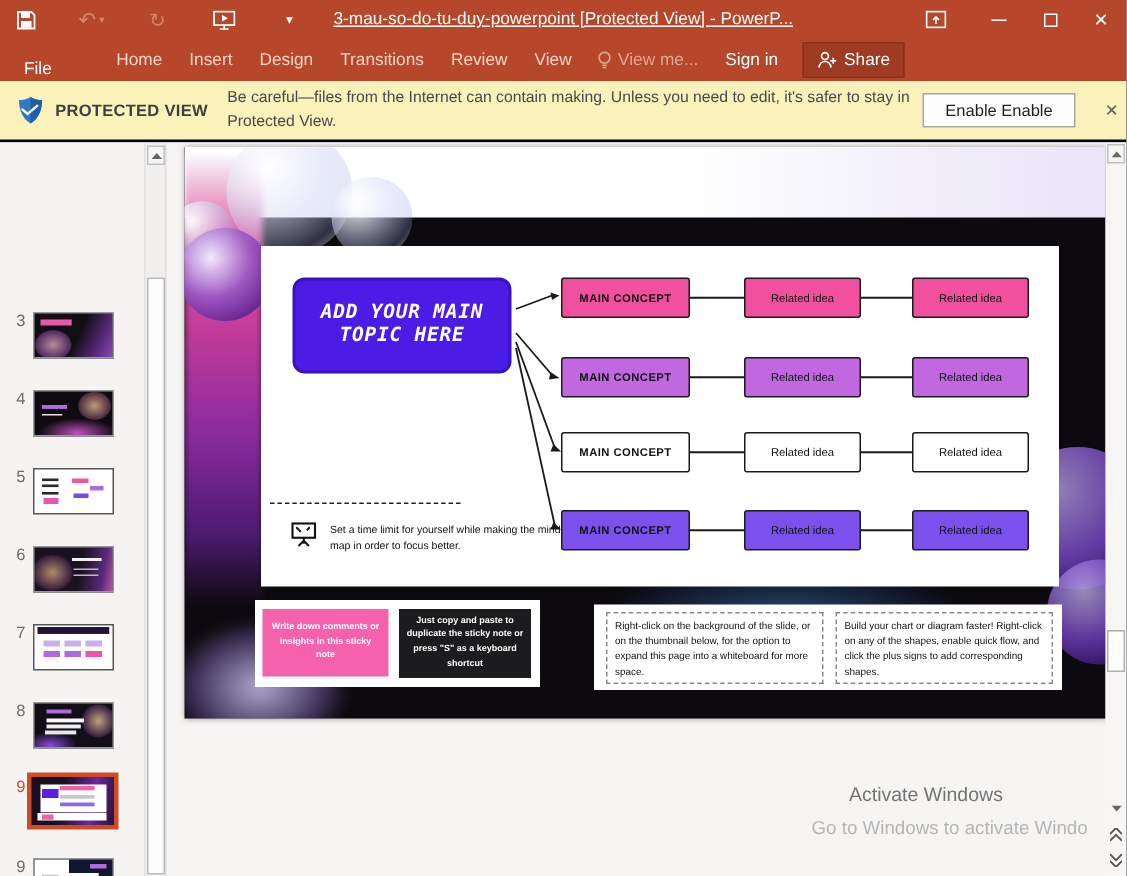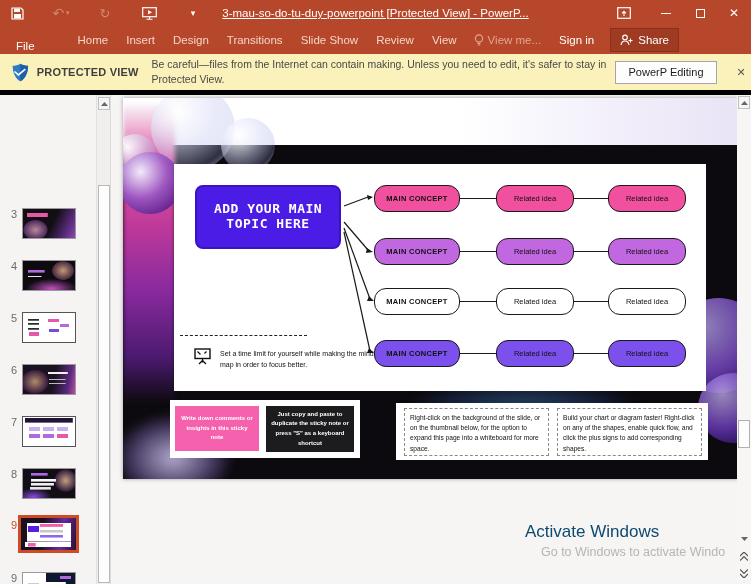"Slide Show" div.tab { html: <div>Slide Show</div> -> none }
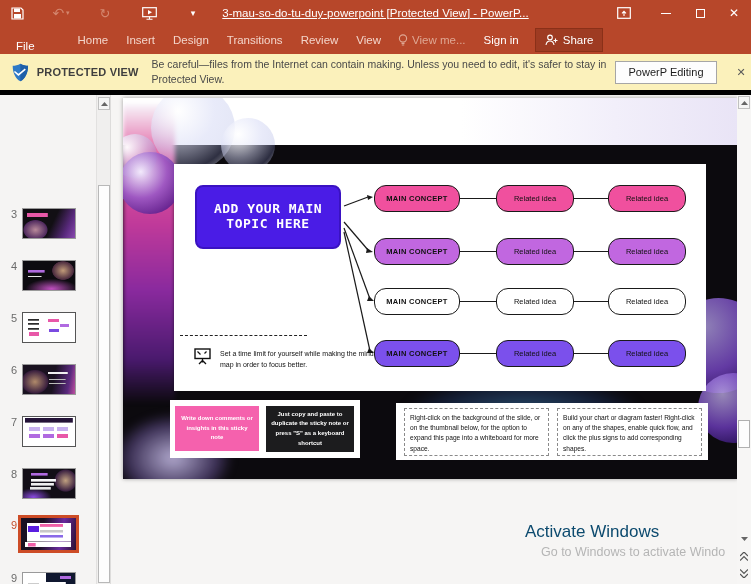"PROTECTED VIEW" .pvbar { border-bottom: 5px solid #000000 -> 2px solid #000000 }
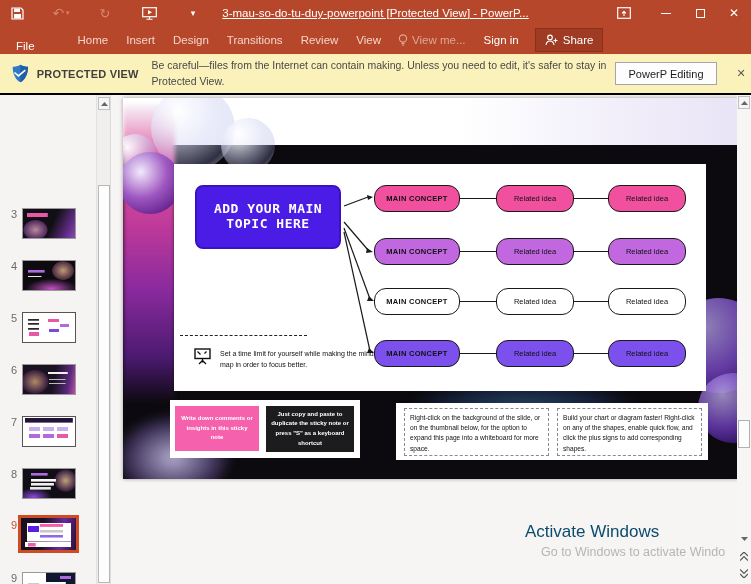"PowerP Editing" div.pv-btn { text: PowerP Editing -> Enable Enable }
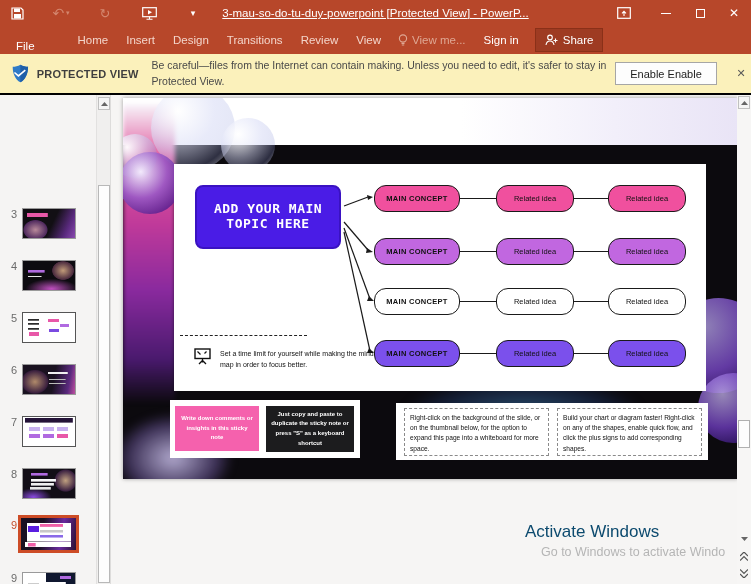"MAIN CONCEPT" .mbox { border-radius: 12px -> 2px }
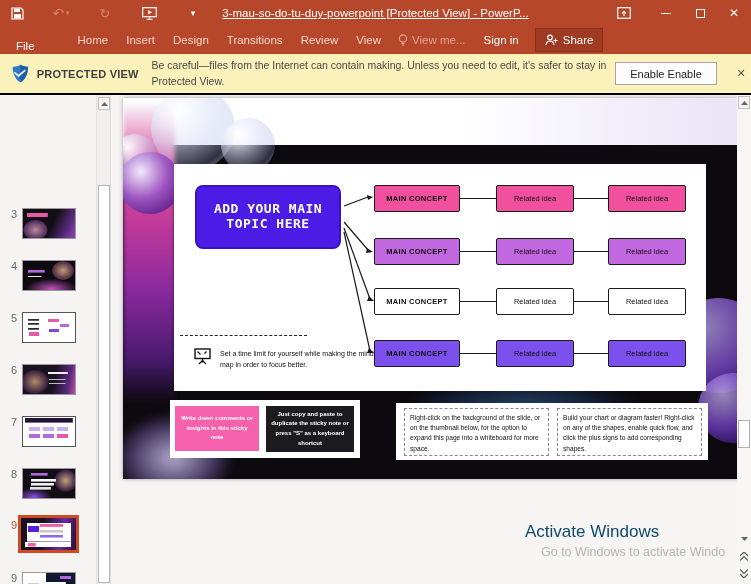"ADD YOUR MAIN TOPIC HERE" .topicbox { font-style: none -> italic }
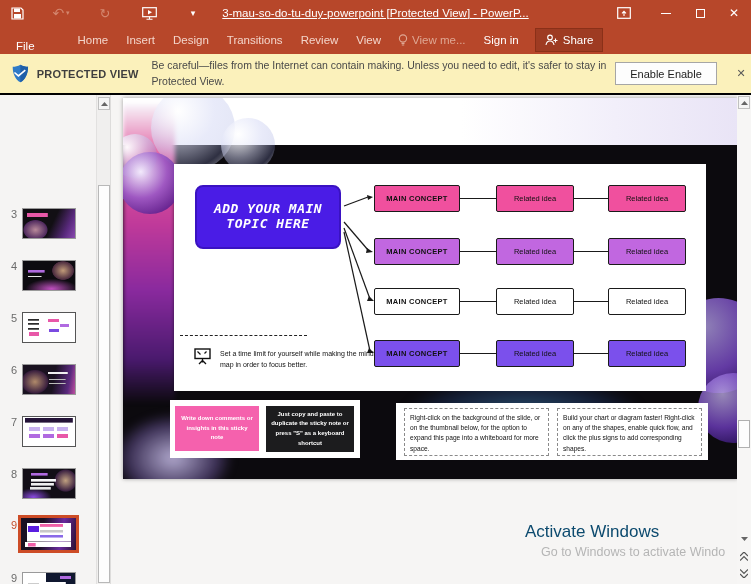"Activate Windows" .watermark1 { color: #0c4a6e -> #737373; font-size: 17px -> 13px; left: 414px -> 455px }
